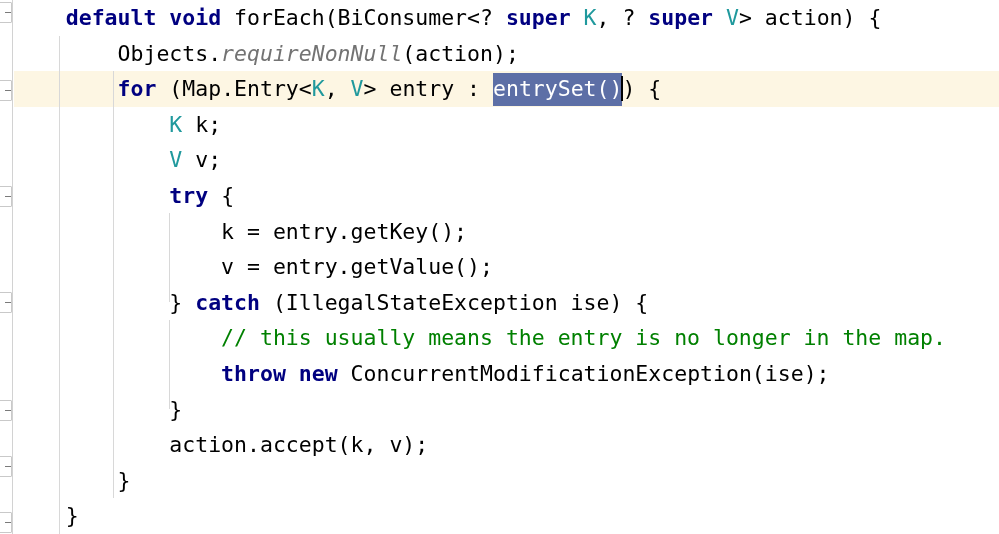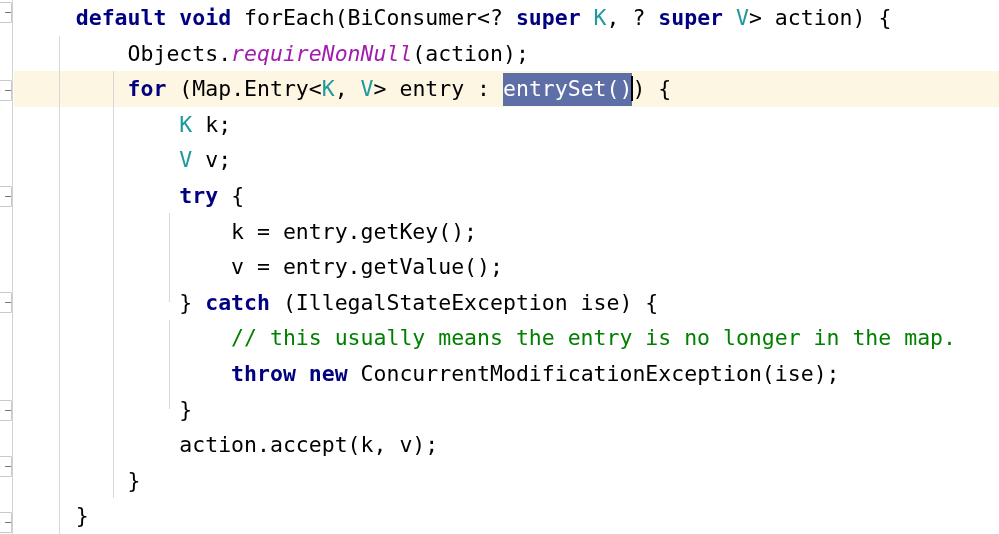"default void forEach(BiConsumer<? super" .code-line { padding-left: 24px -> 14px }
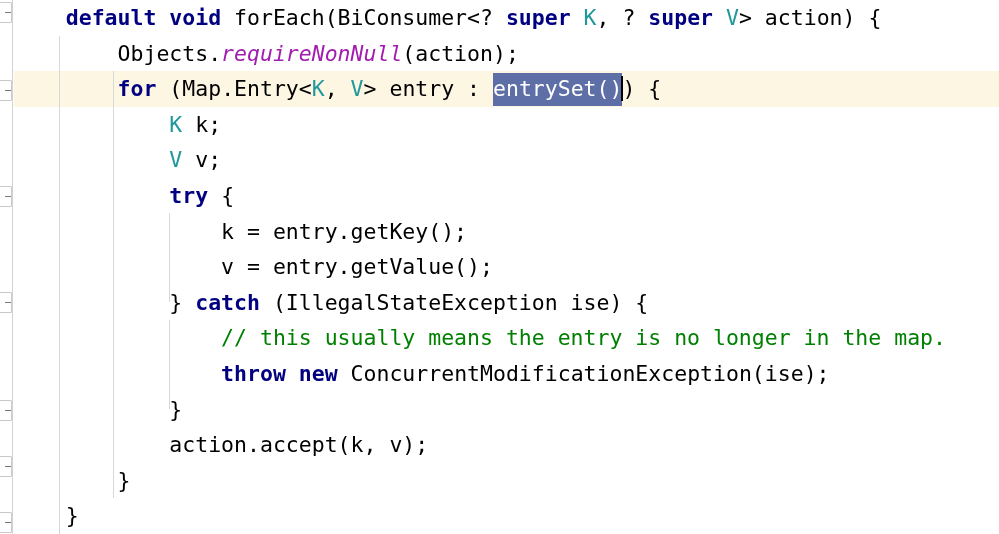"requireNonNull" .tok-static { color: #a21caf -> #737373 }
